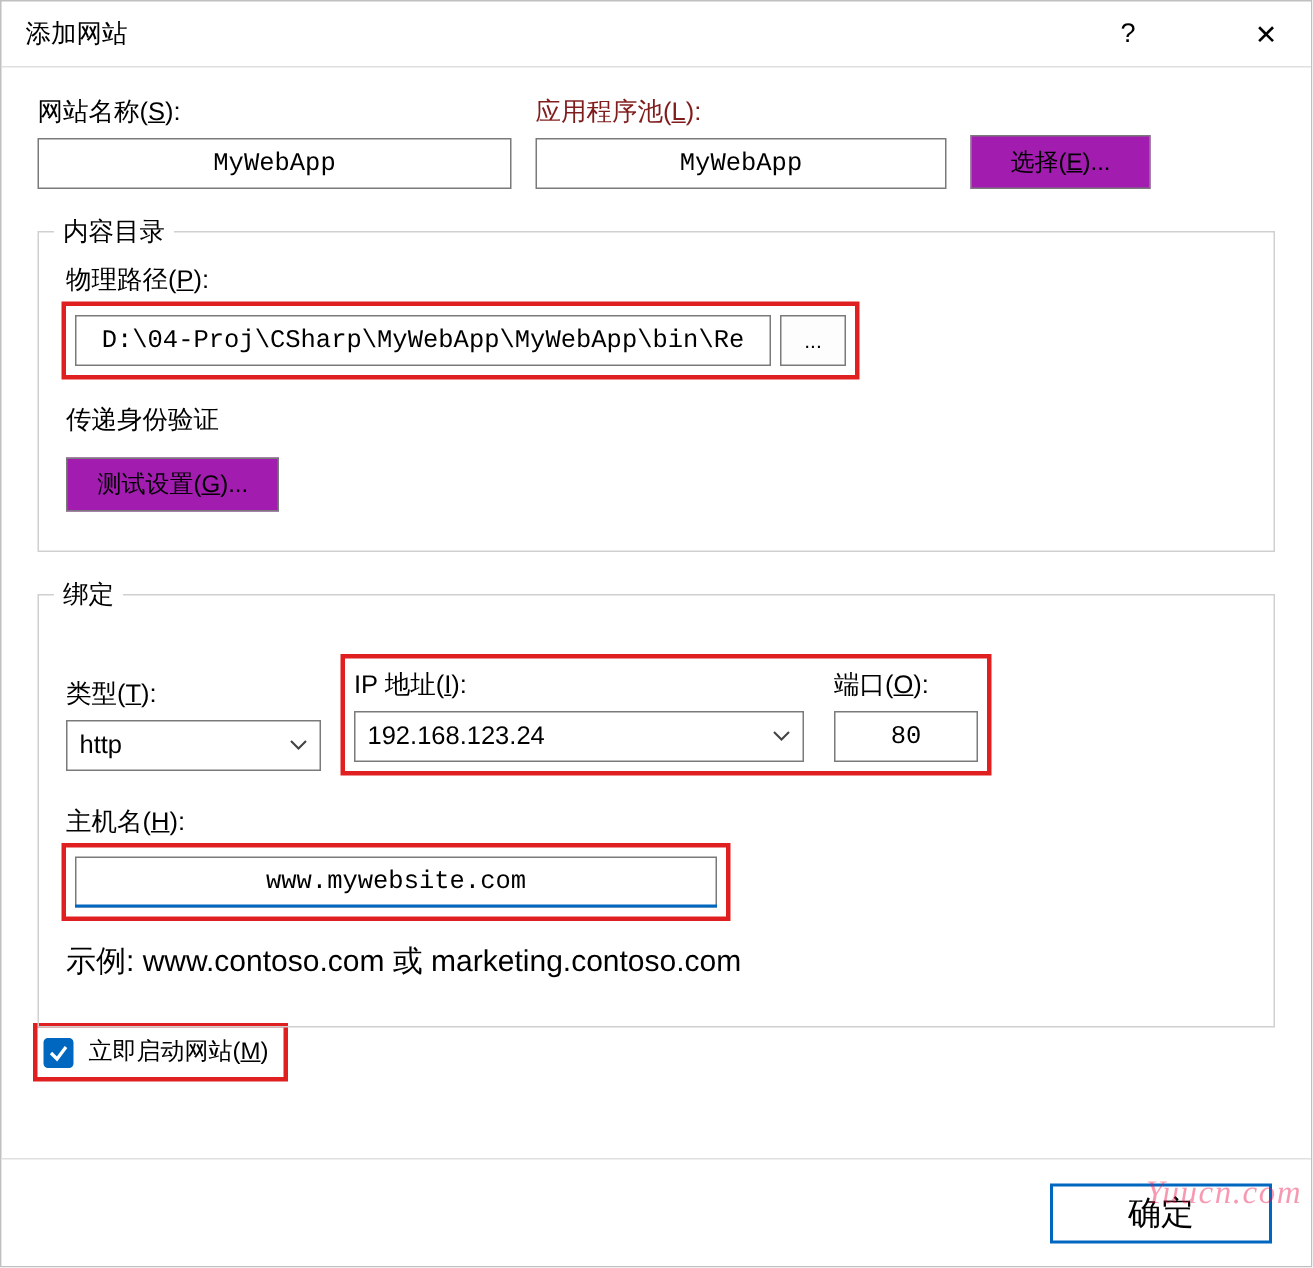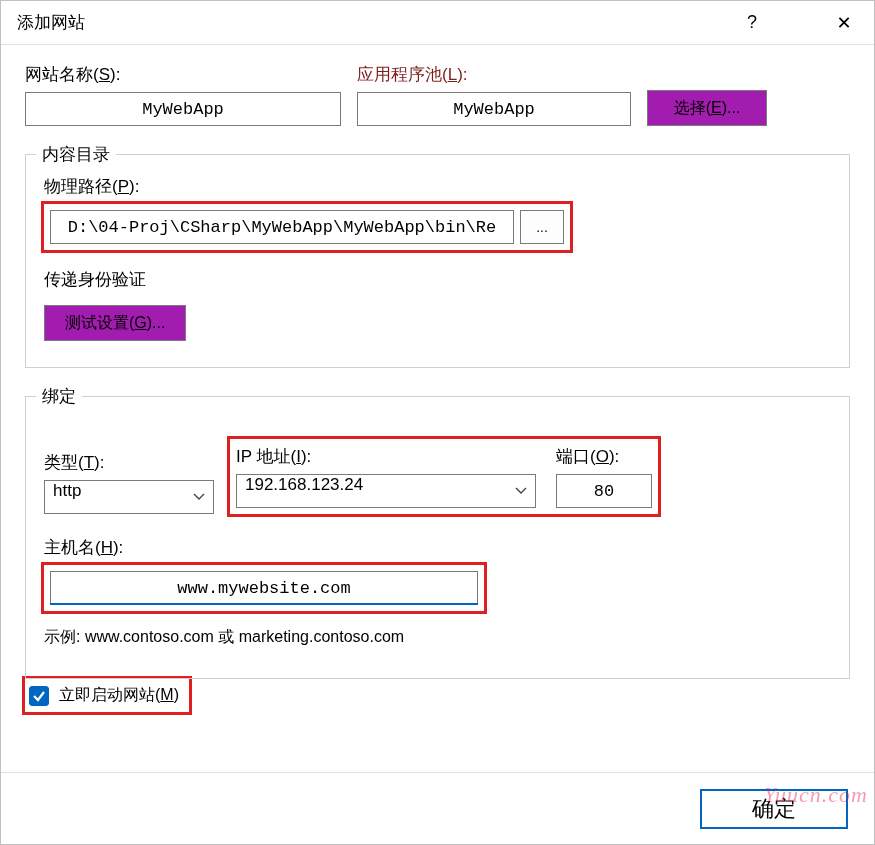"http" .select { align-items: none -> center }
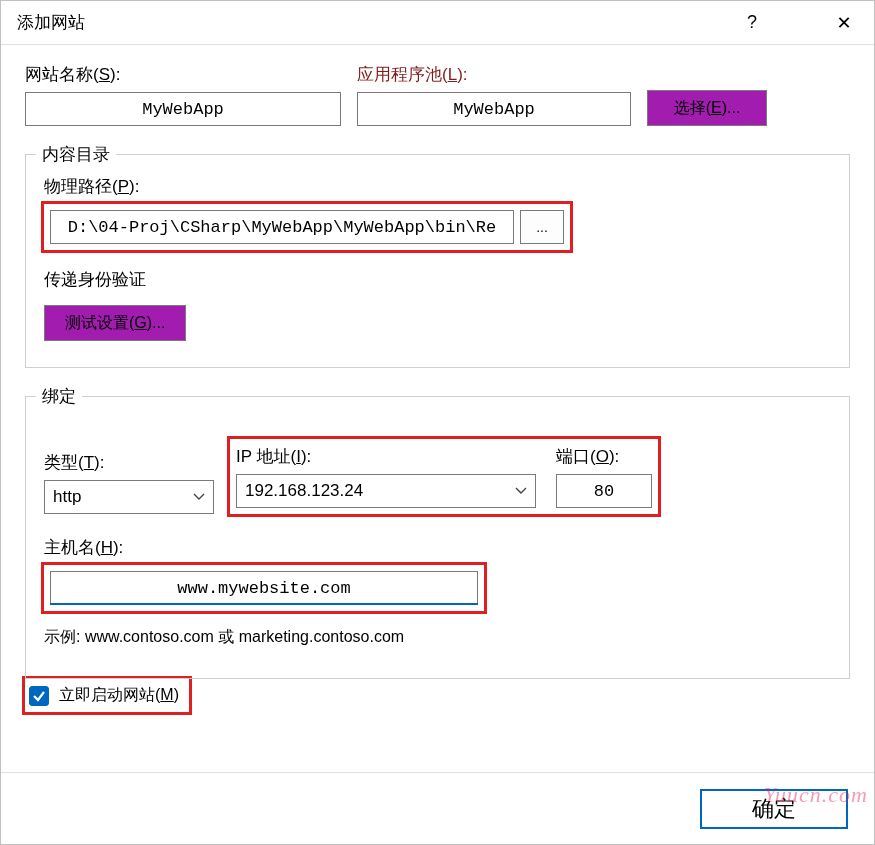"示例: www.contoso.com 或" .hint { font-size: 16px -> 20px }
